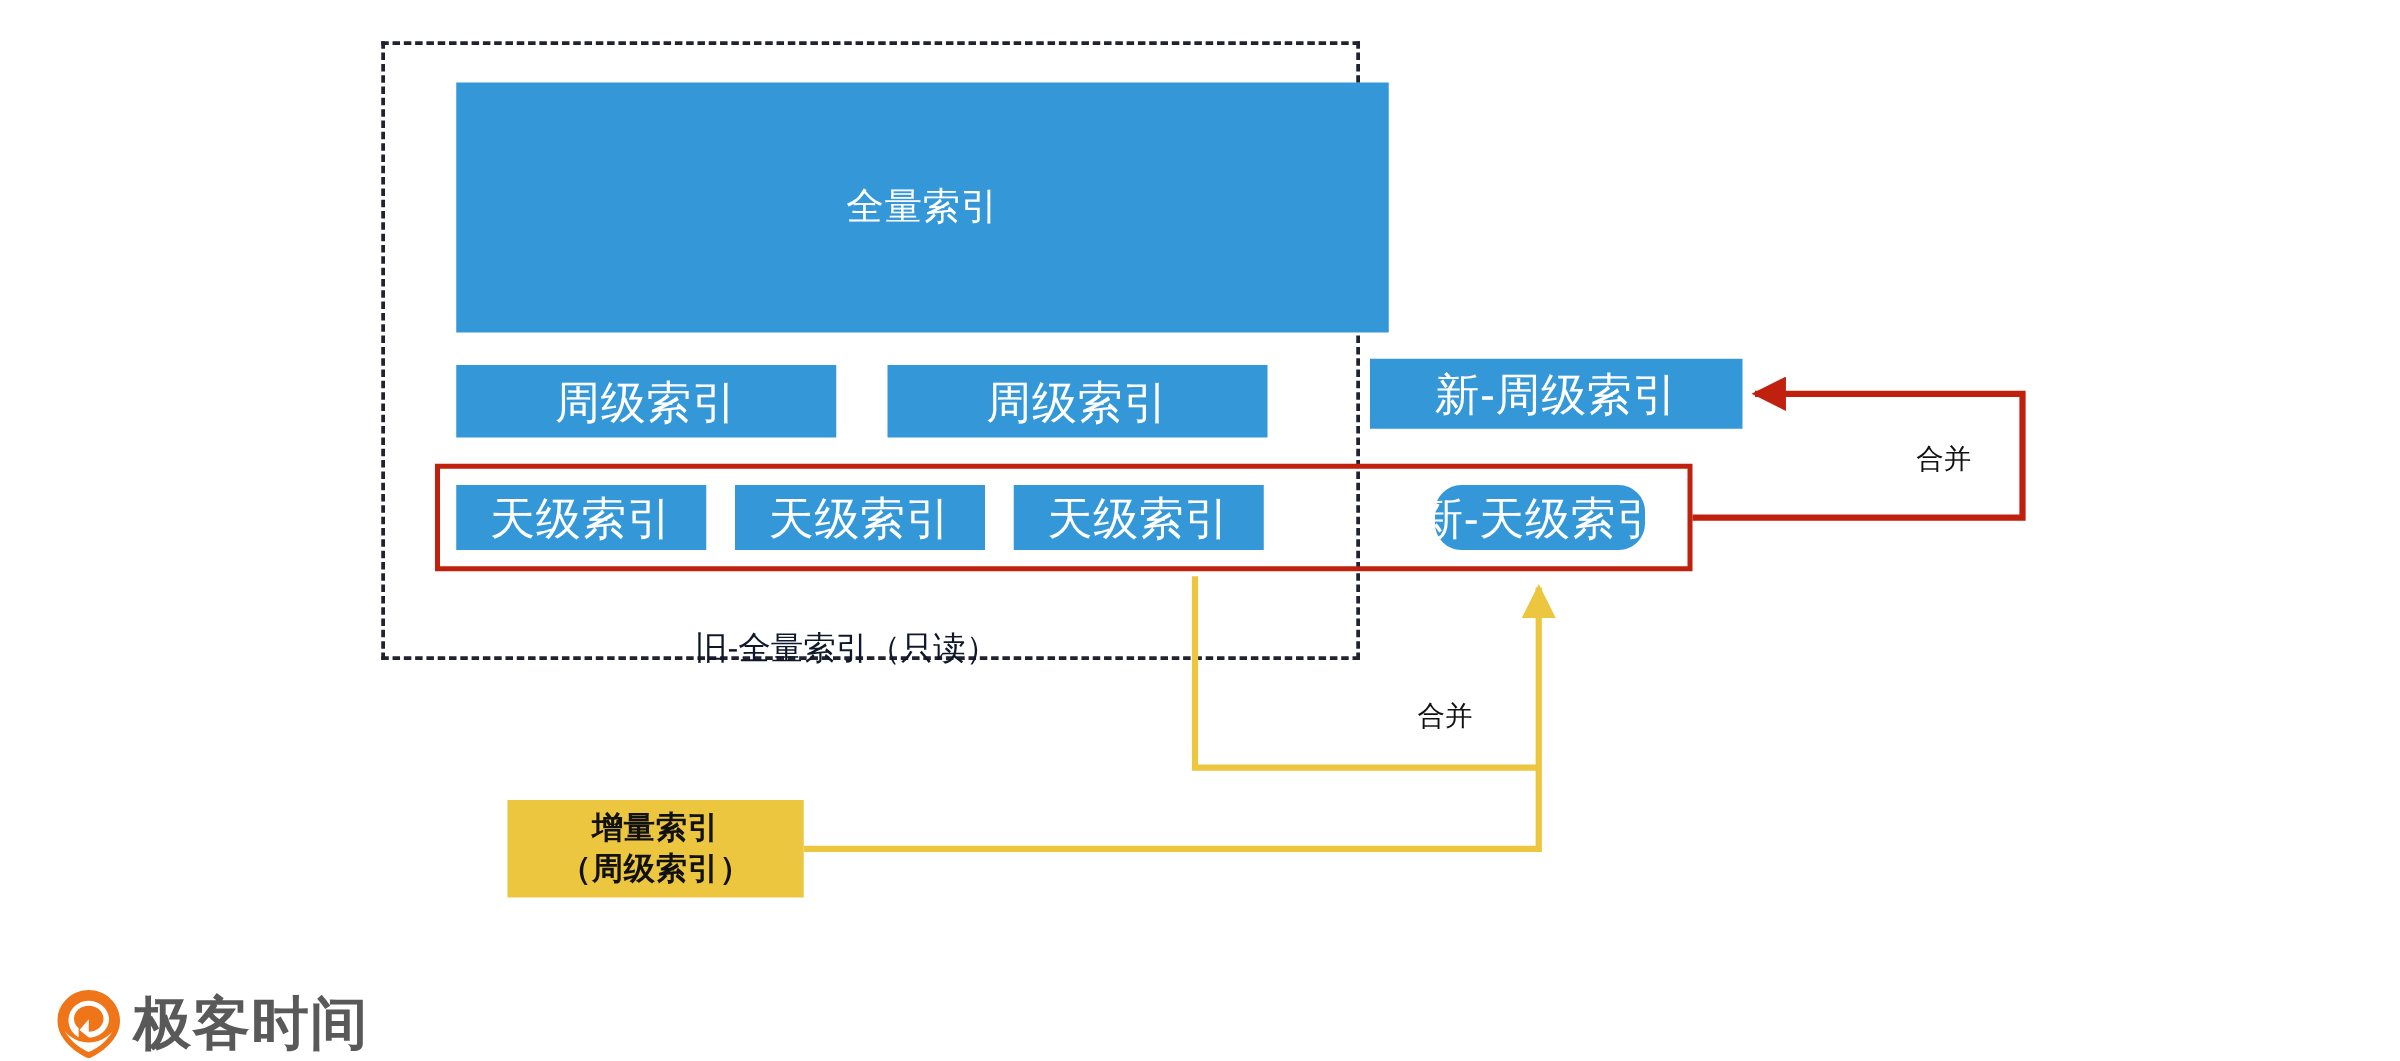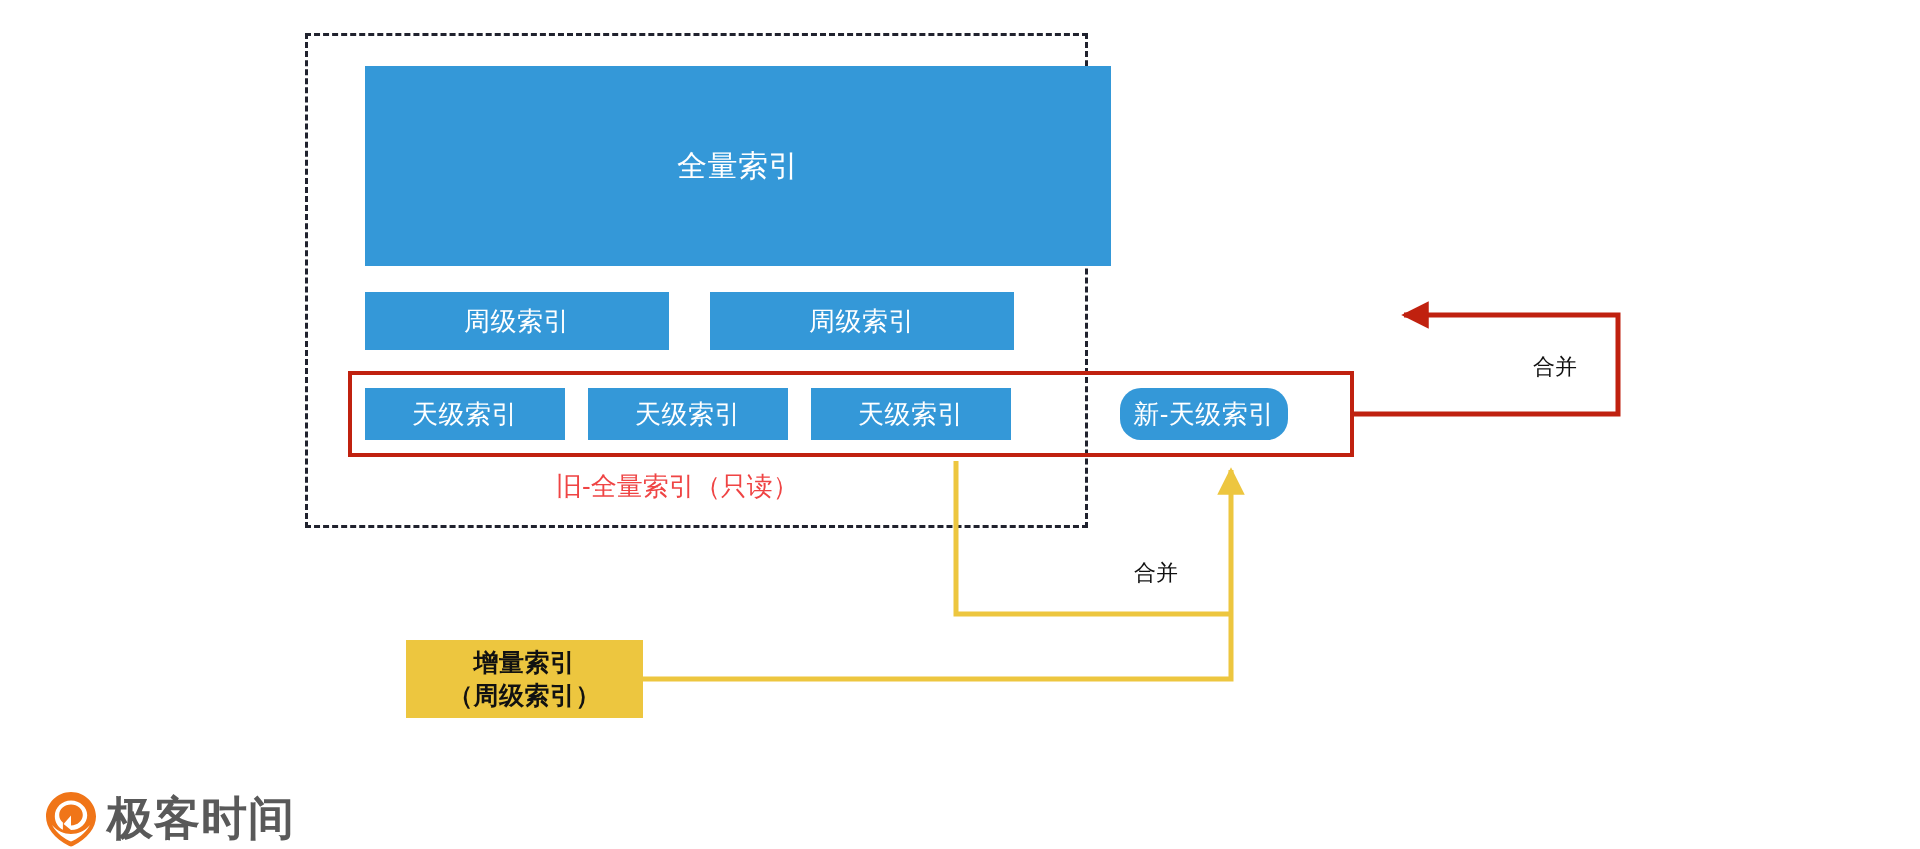"周级索引" .box { font-size: 26px -> 36px }
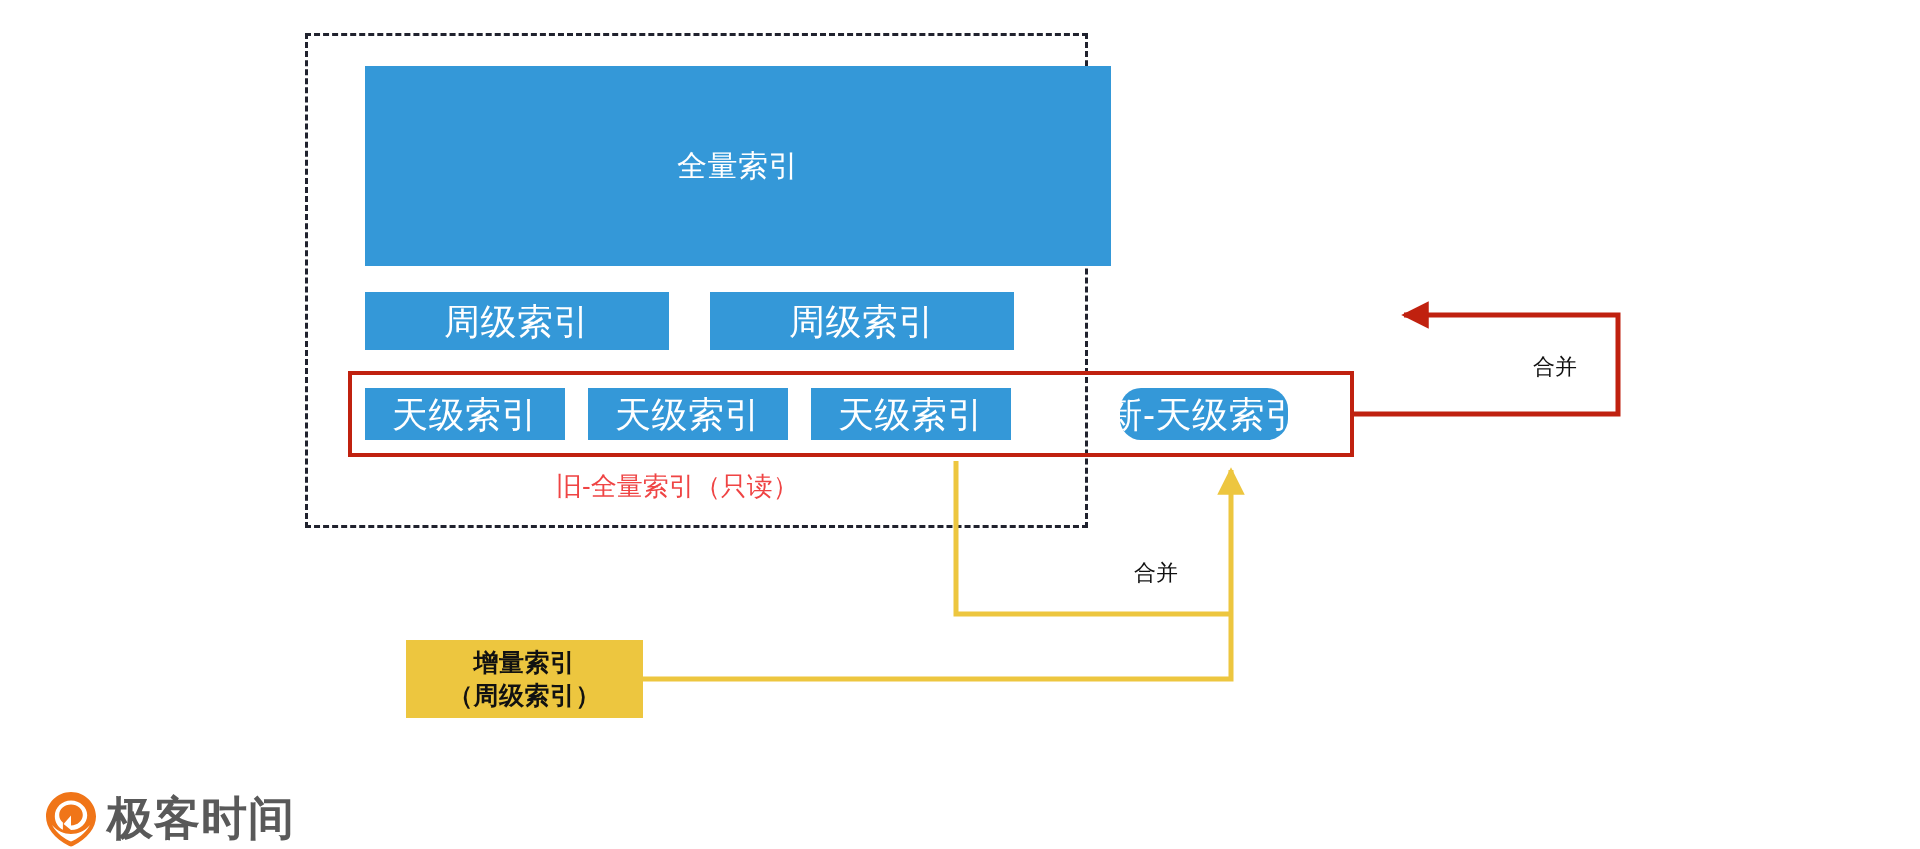"新-周级索引" div.box { html: none -> <div>新-周级索引</div> }
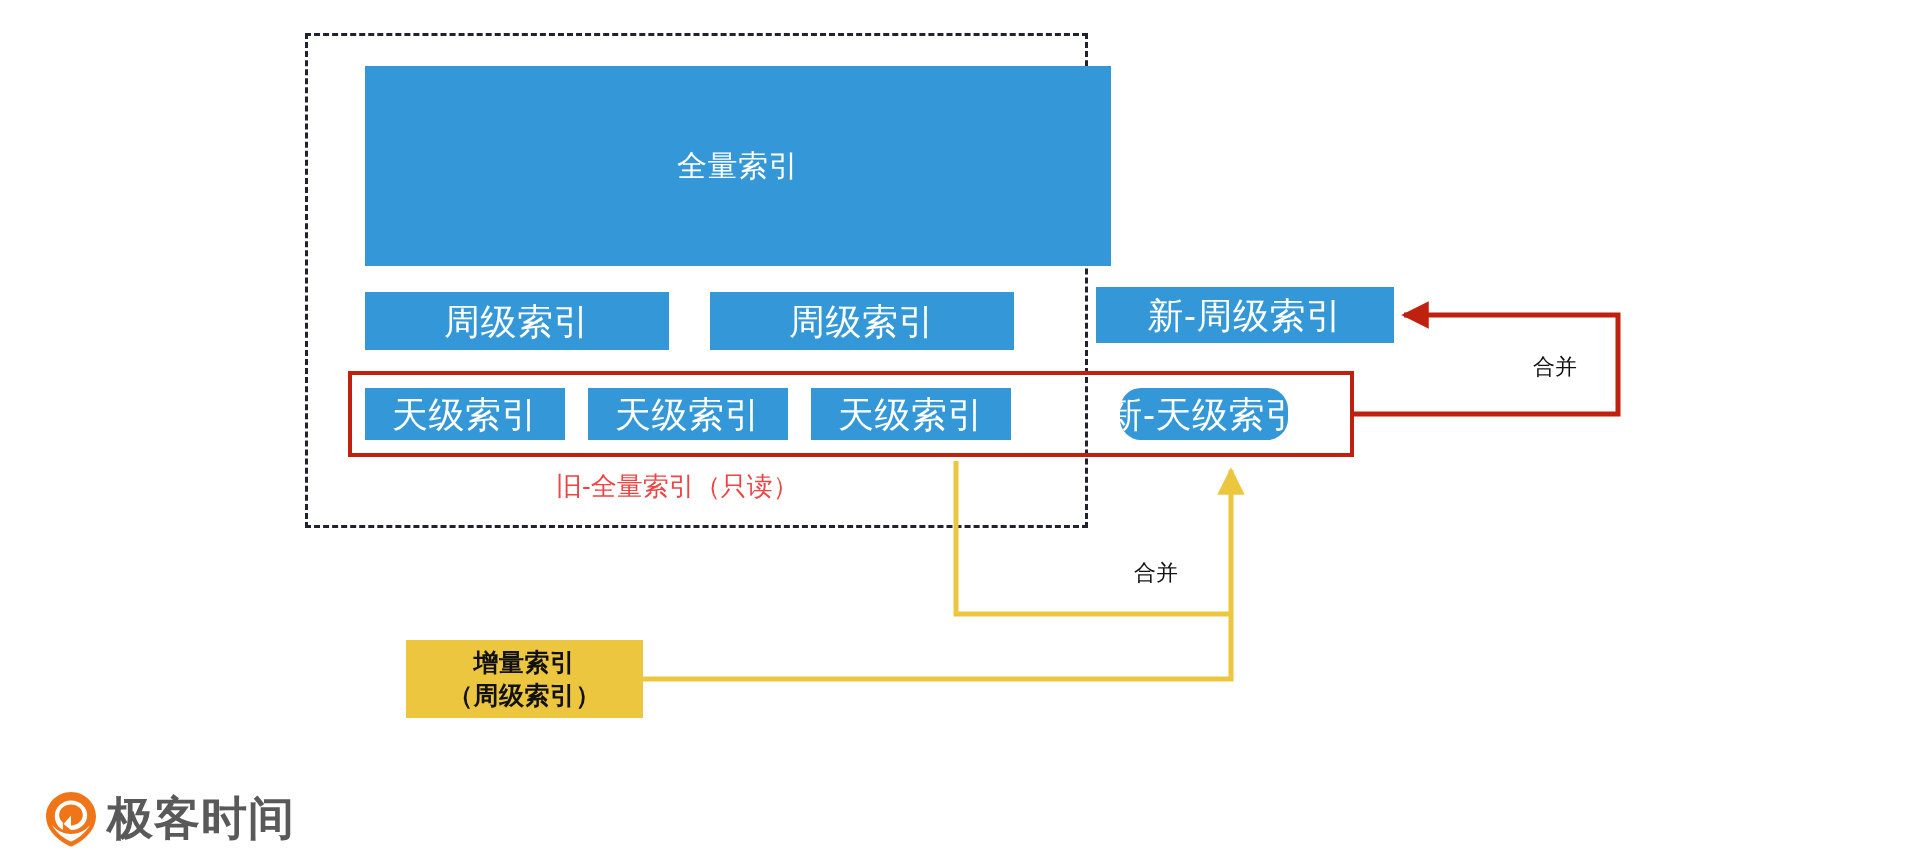"新-天级索引" div.box { left: 1120px -> 1148px }
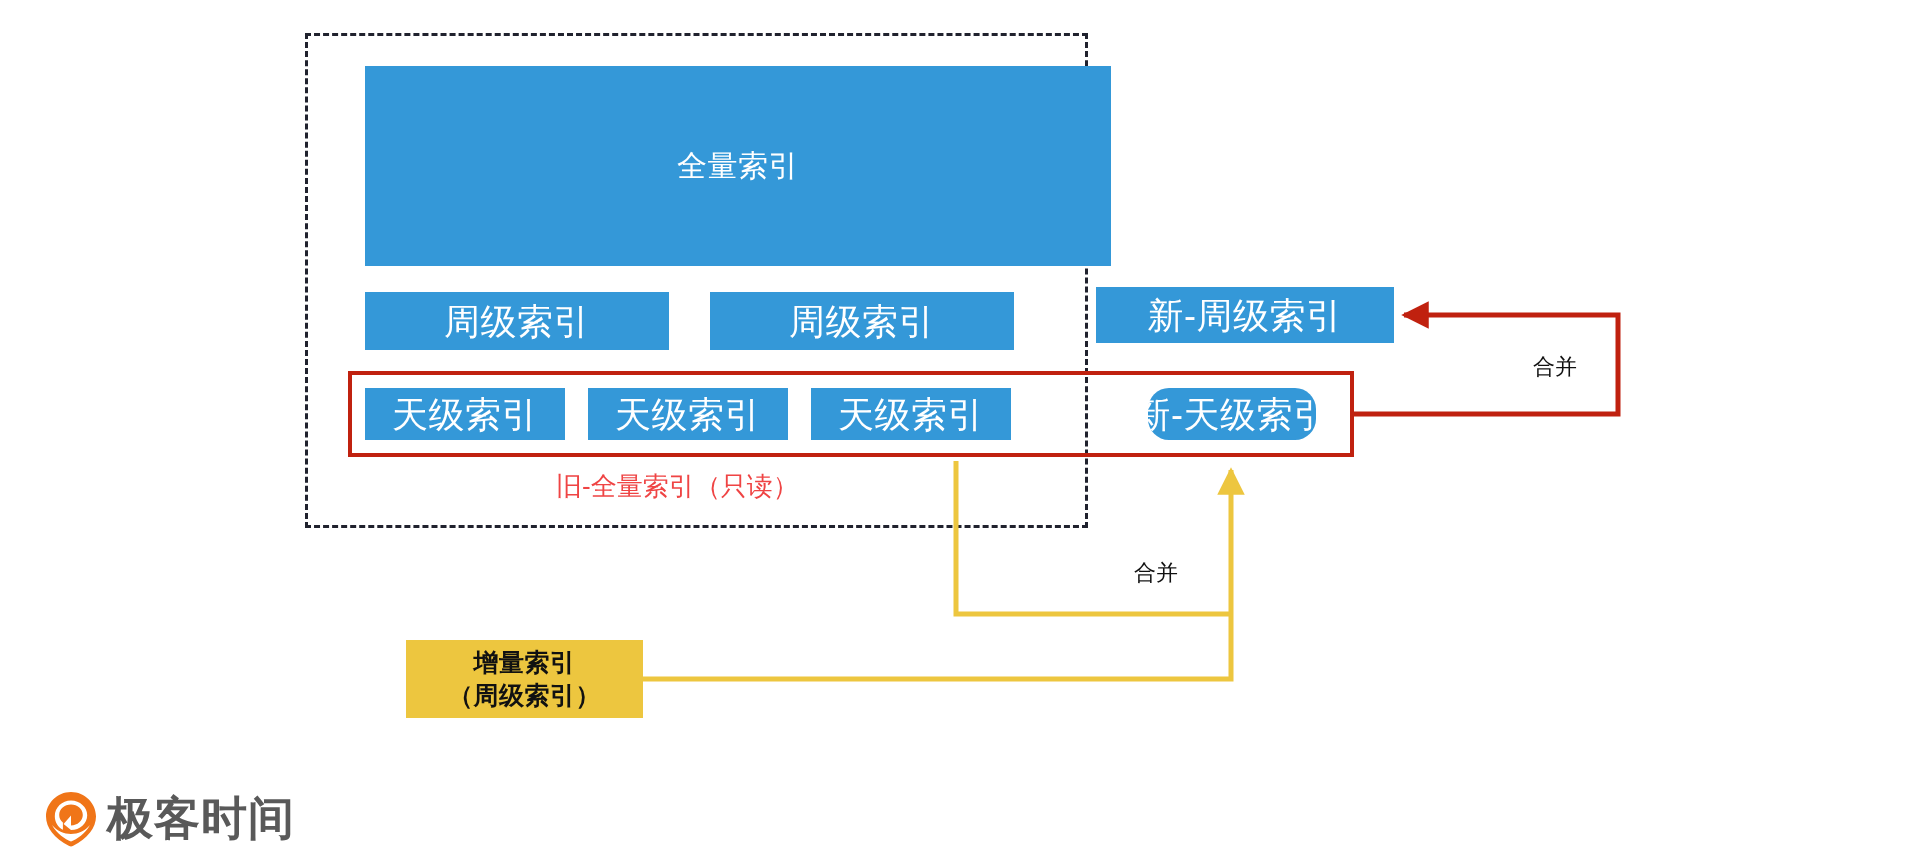"旧-全量索引（只读）" .caption { color: #ef4444 -> #0f172a; margin-top: none -> 32px }
